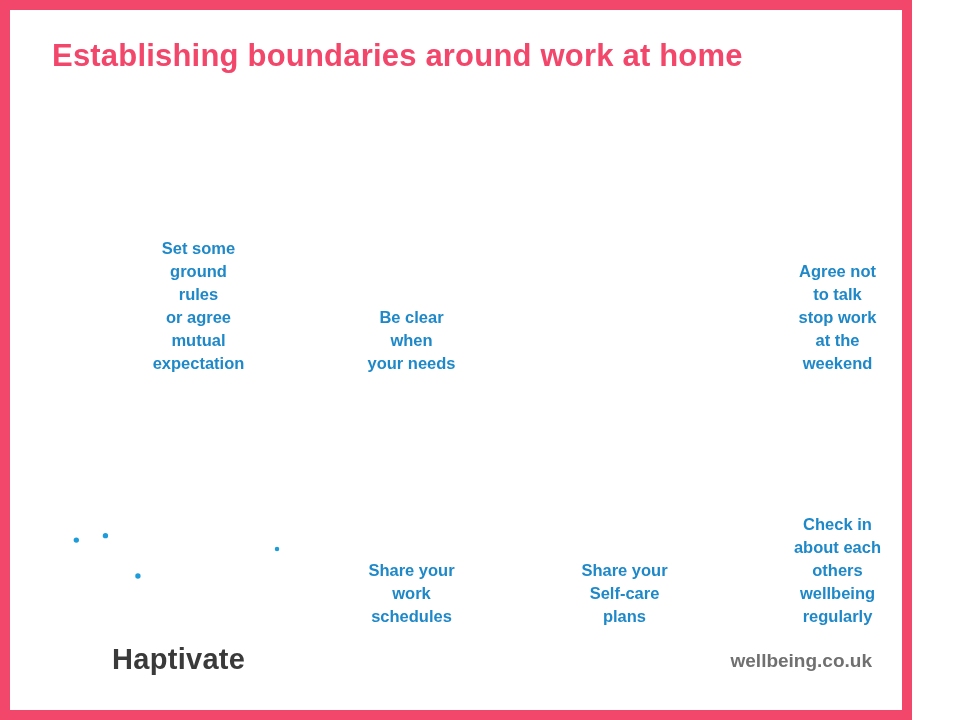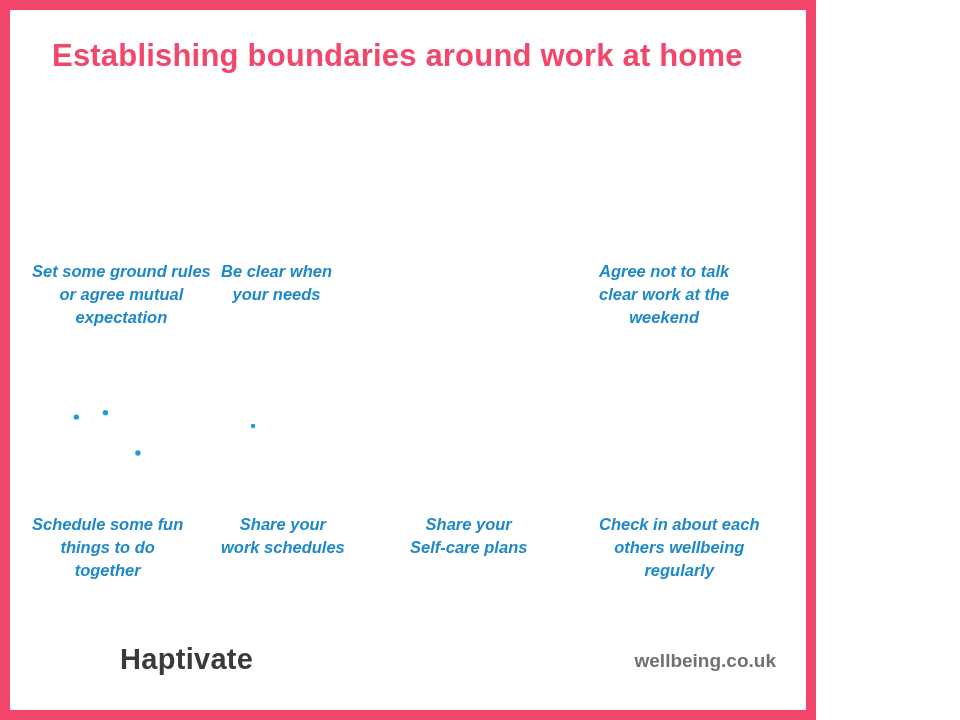"Establishing boundaries around work at" .slide { width: 816px -> 912px }
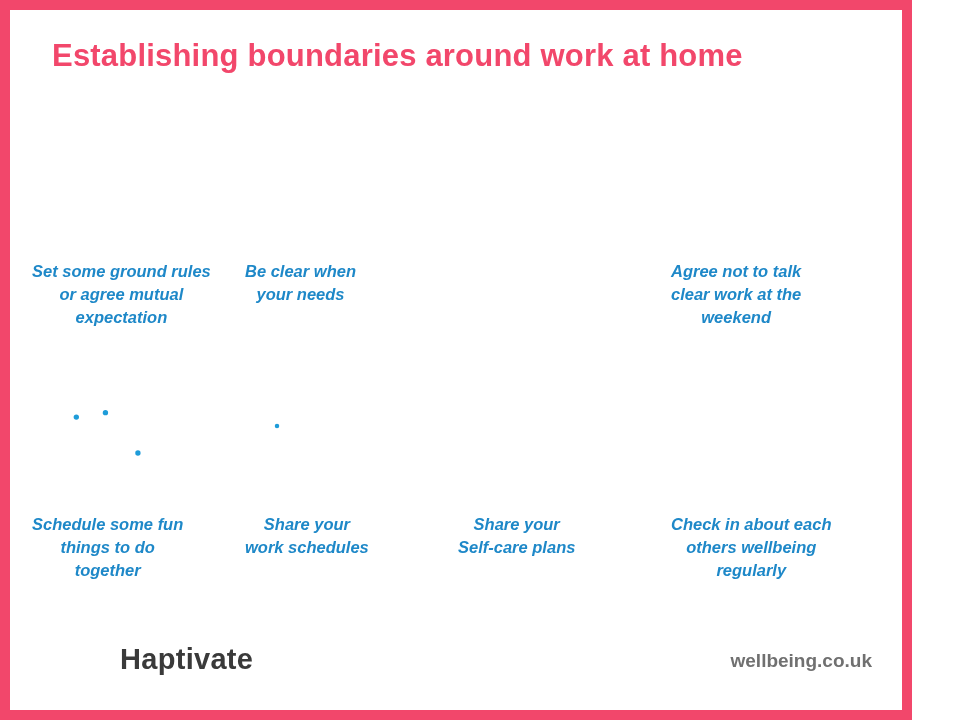"Set some ground rules" .cell { align-items: flex-start -> flex-end; flex-direction: column -> row; font-style: italic -> none }
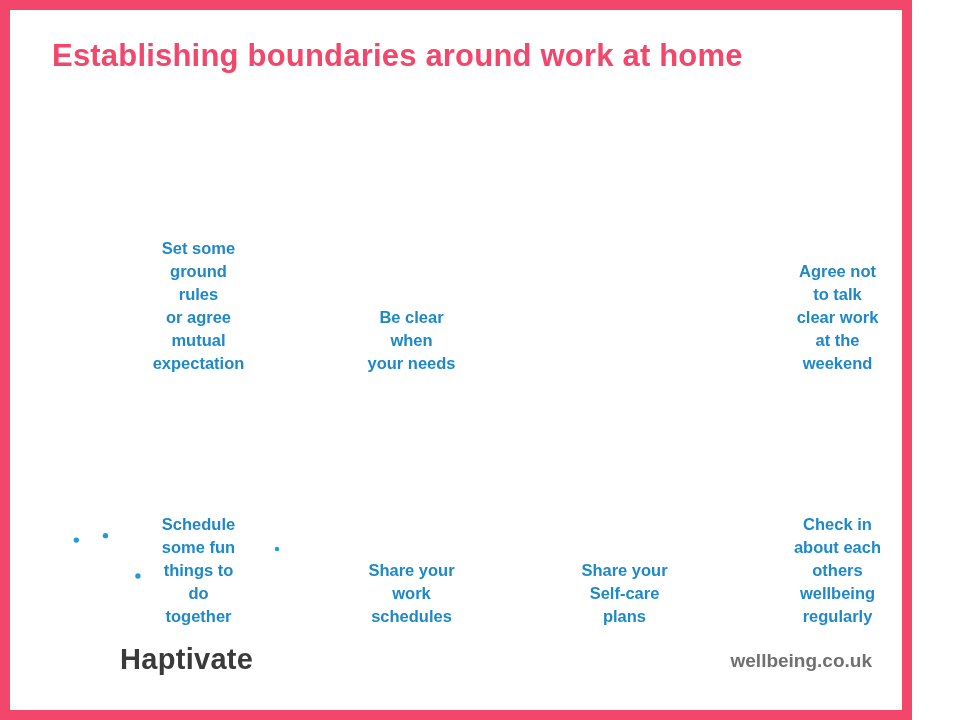"Agree not to talk" div.caption { text: clear -> stop }
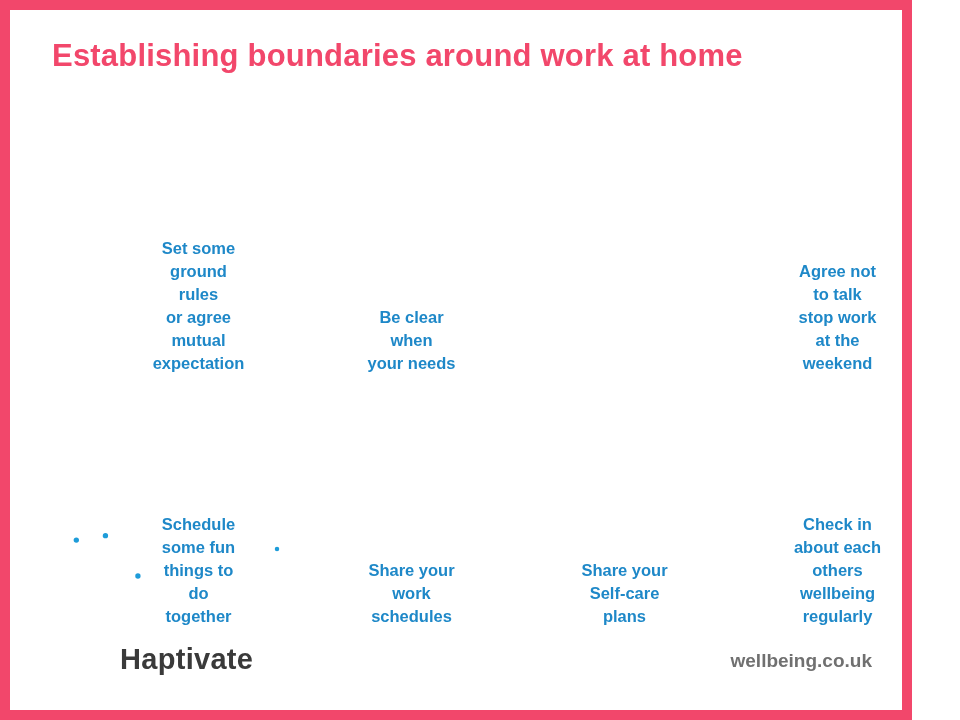"Schedule some fun" div.caption { html: <div>Schedule some fun things to do together</div> -> none }
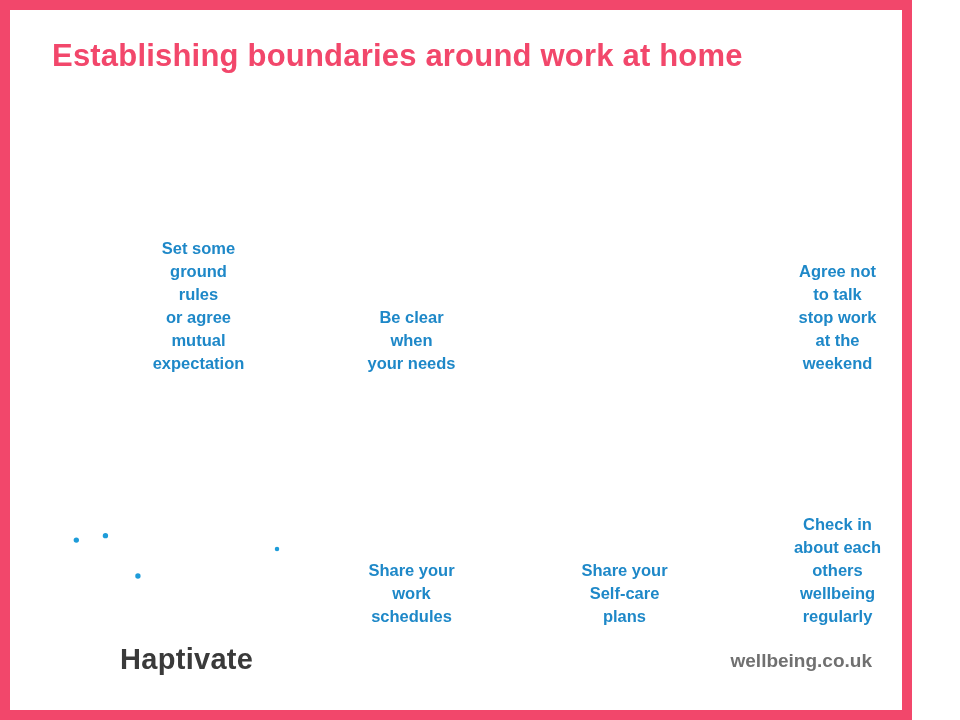"Haptivate" .footer-brand { gap: 20px -> 12px }
